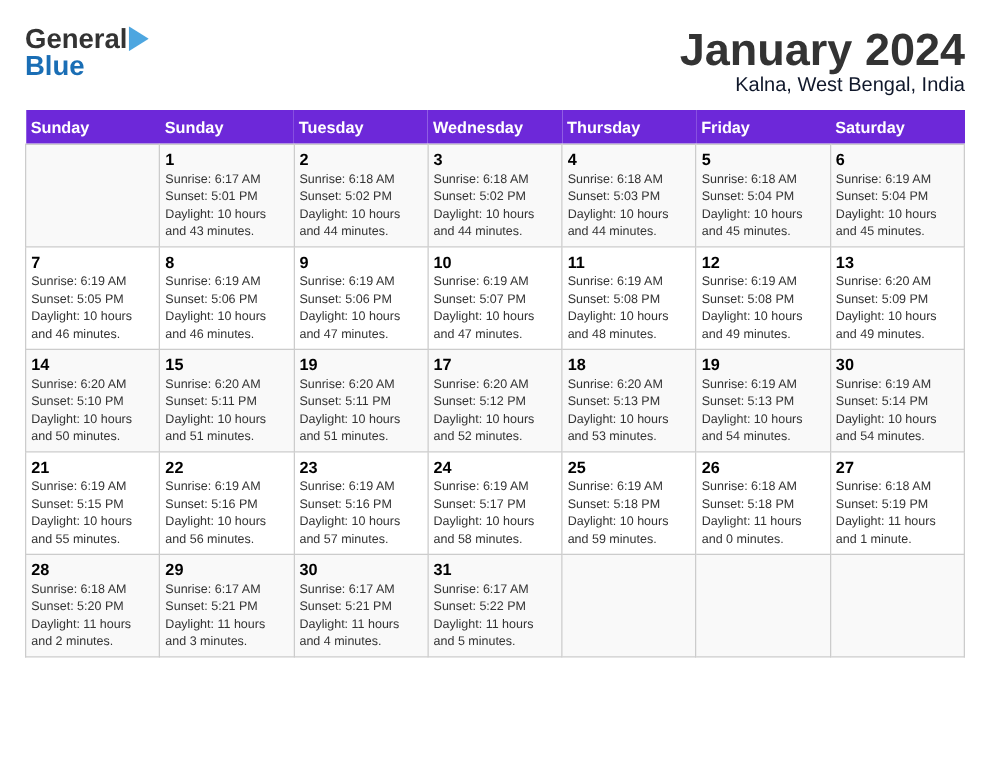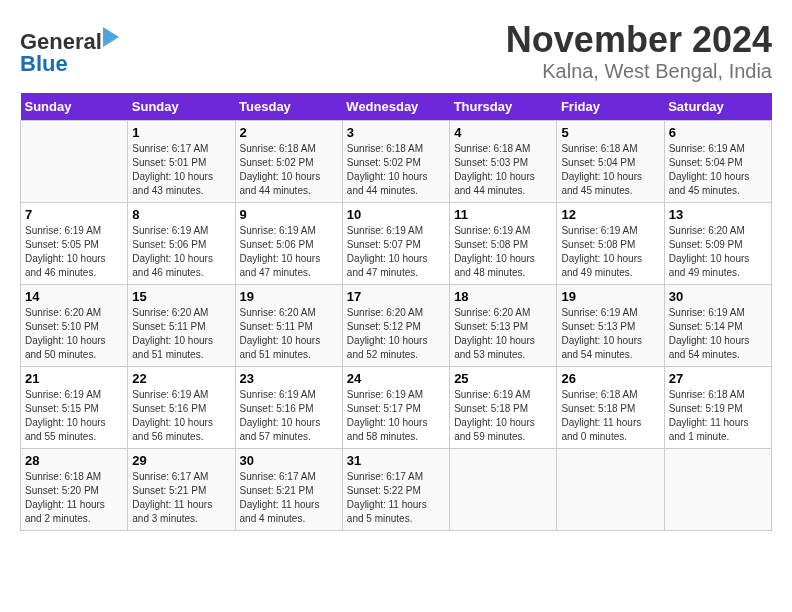"General" span { margin-top: 11px -> none }
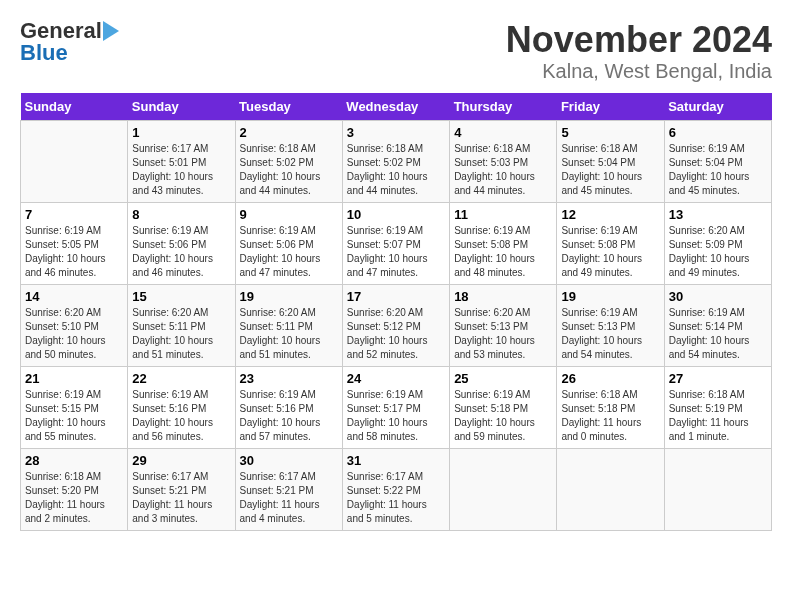"November 2024" h1 { text: November -> January }
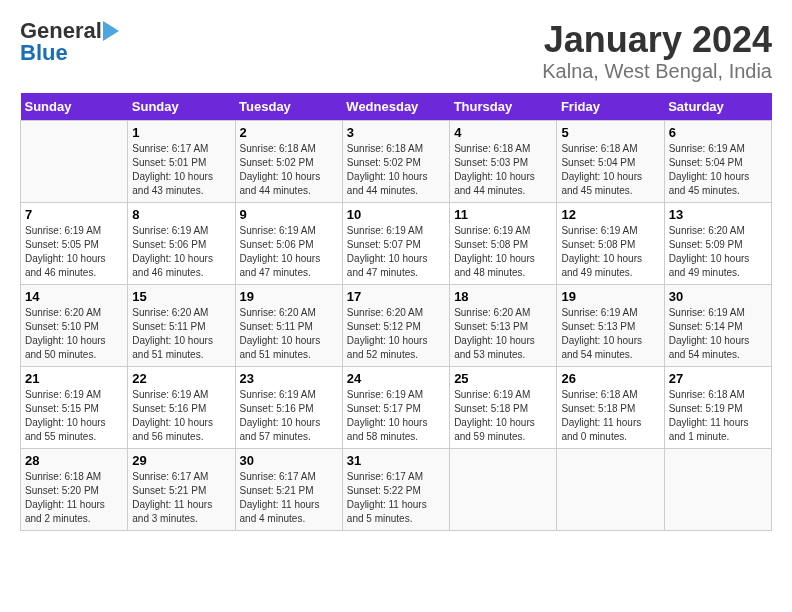"Kalna, West Bengal, India" .title-area h2 { color: #737373 -> #0f172a; font-size: 20px -> 16px }
